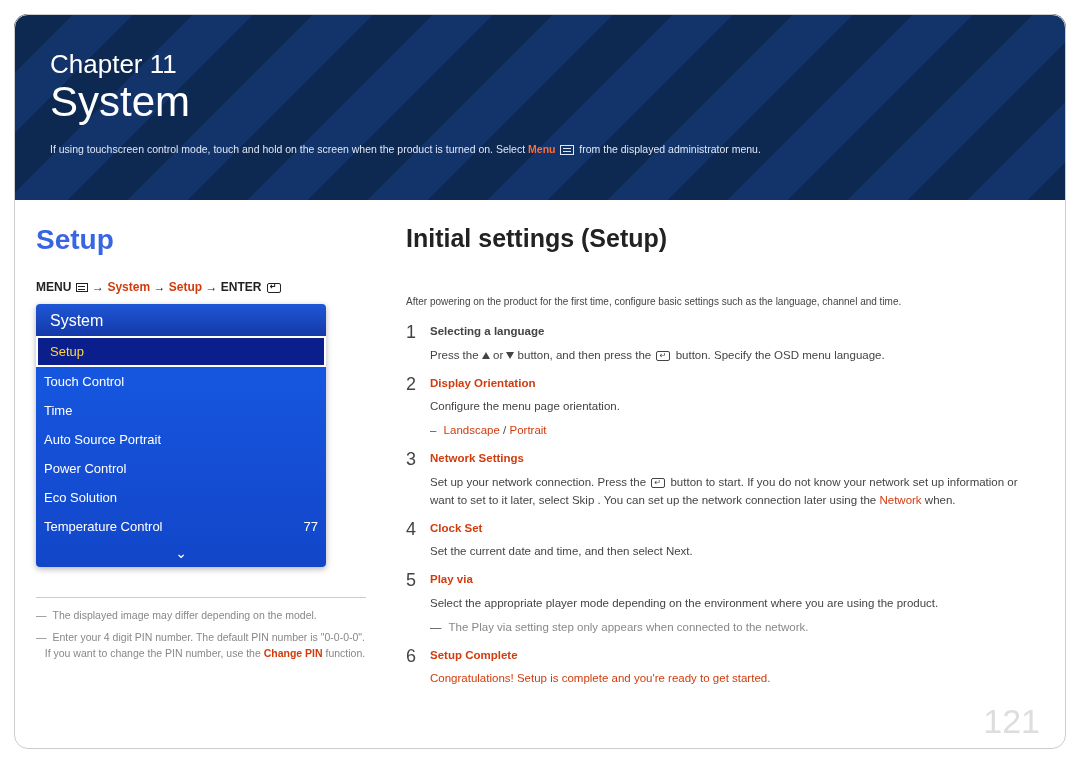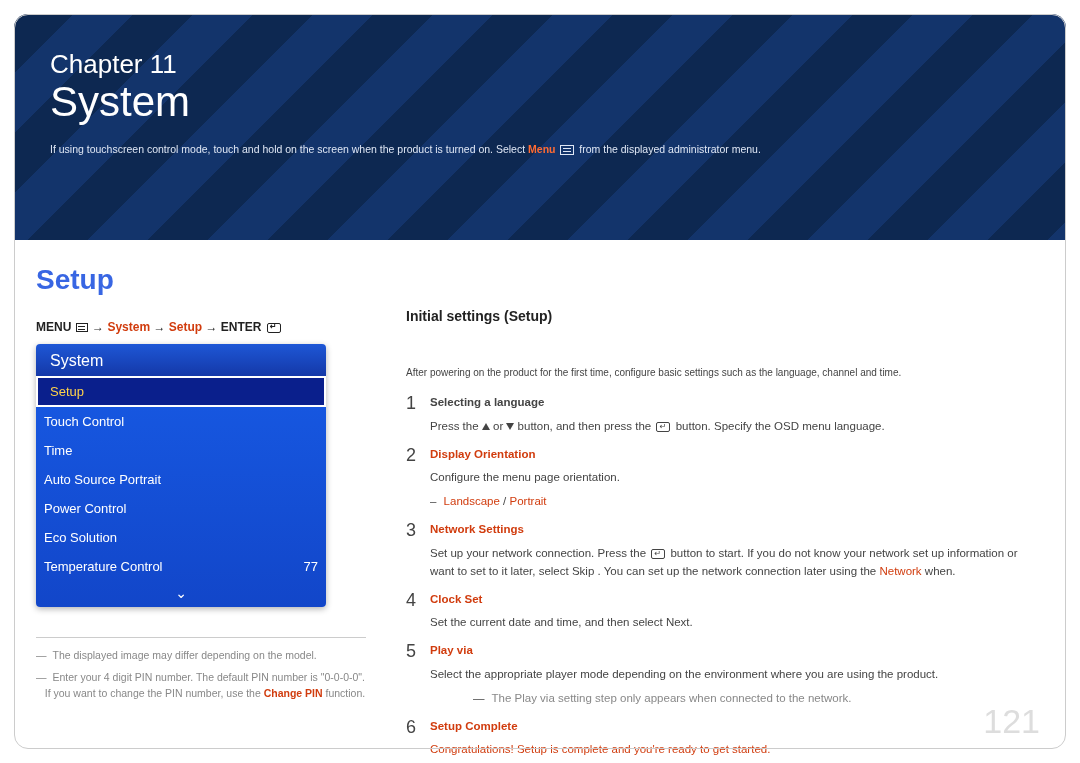"Chapter 11" .banner { height: 226px -> 186px }
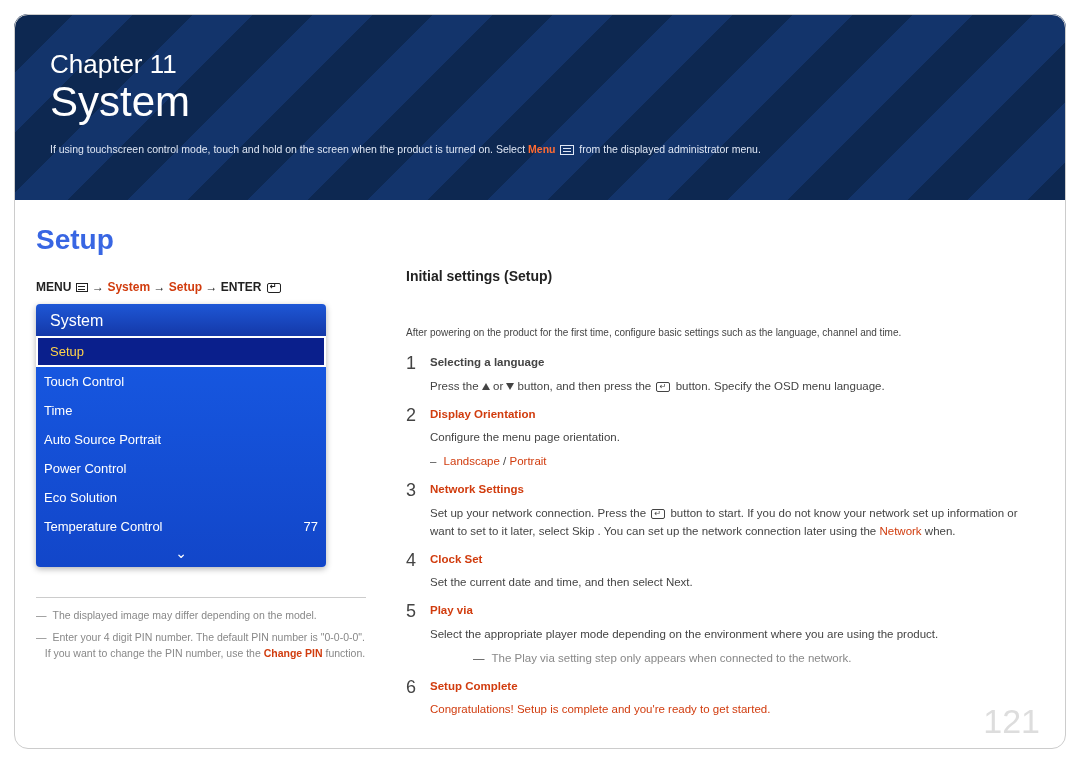"Initial settings (Setup)" .h-initial { font-size: 14px -> 25px; margin-top: 44px -> none }
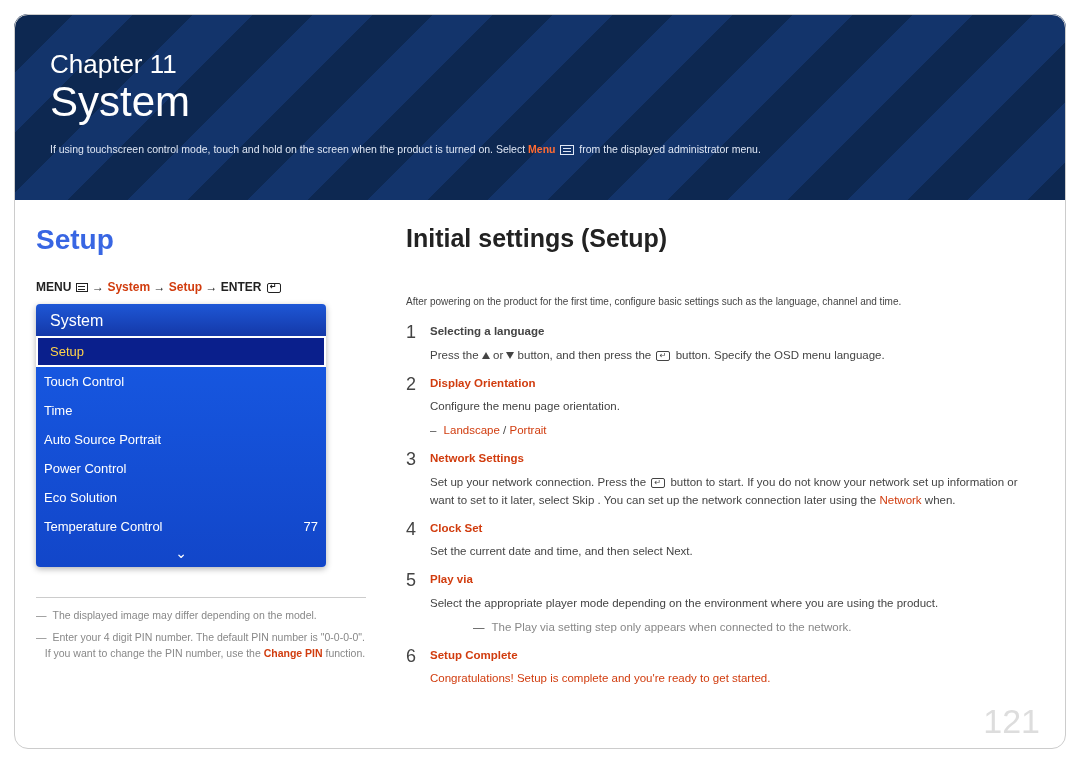"― The Play via setting" div.sub { margin-left: 43px -> none }
